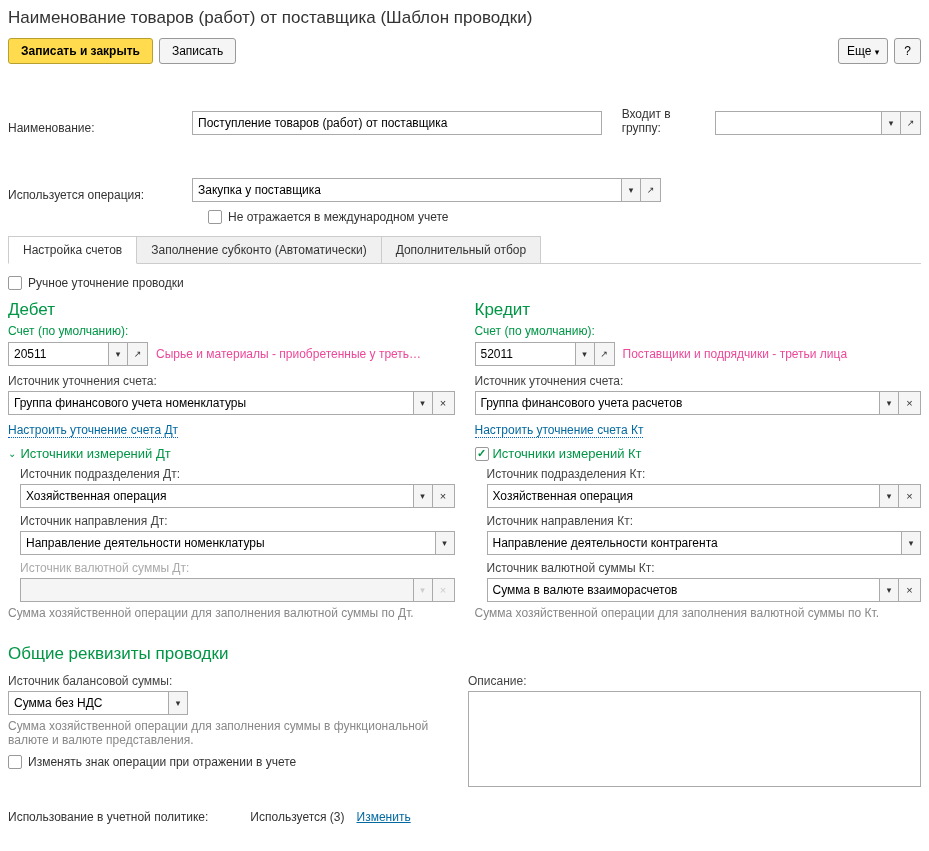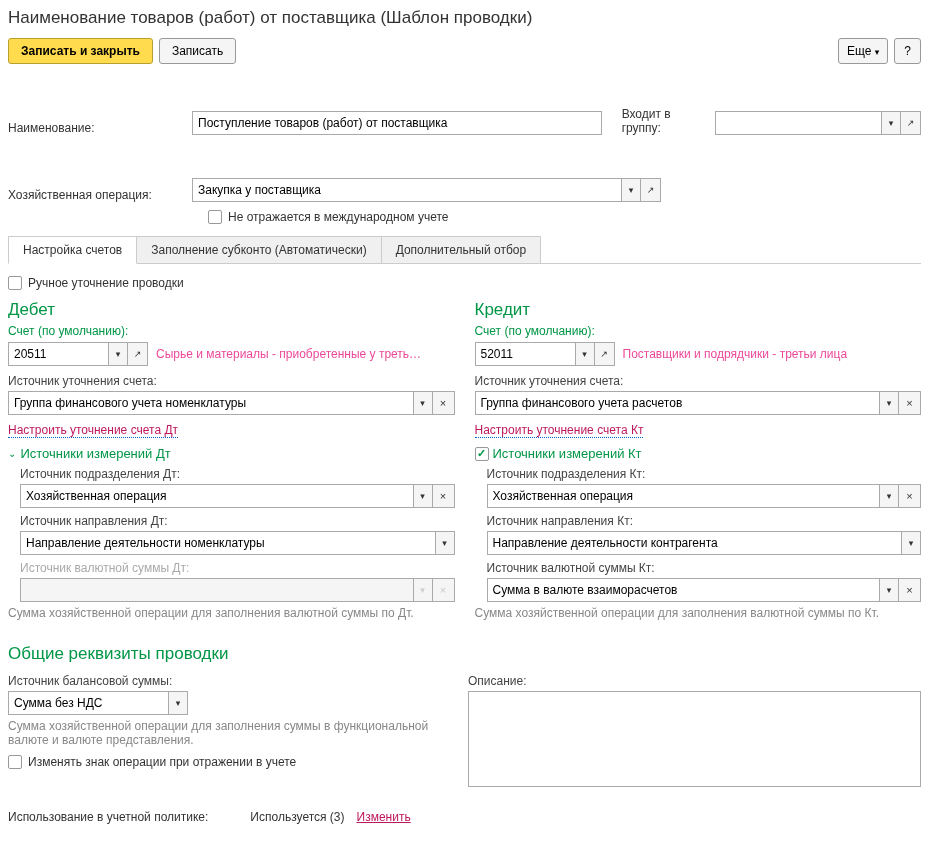"Хозяйственная операция:" span.label { text: Хозяйственная -> Используется }
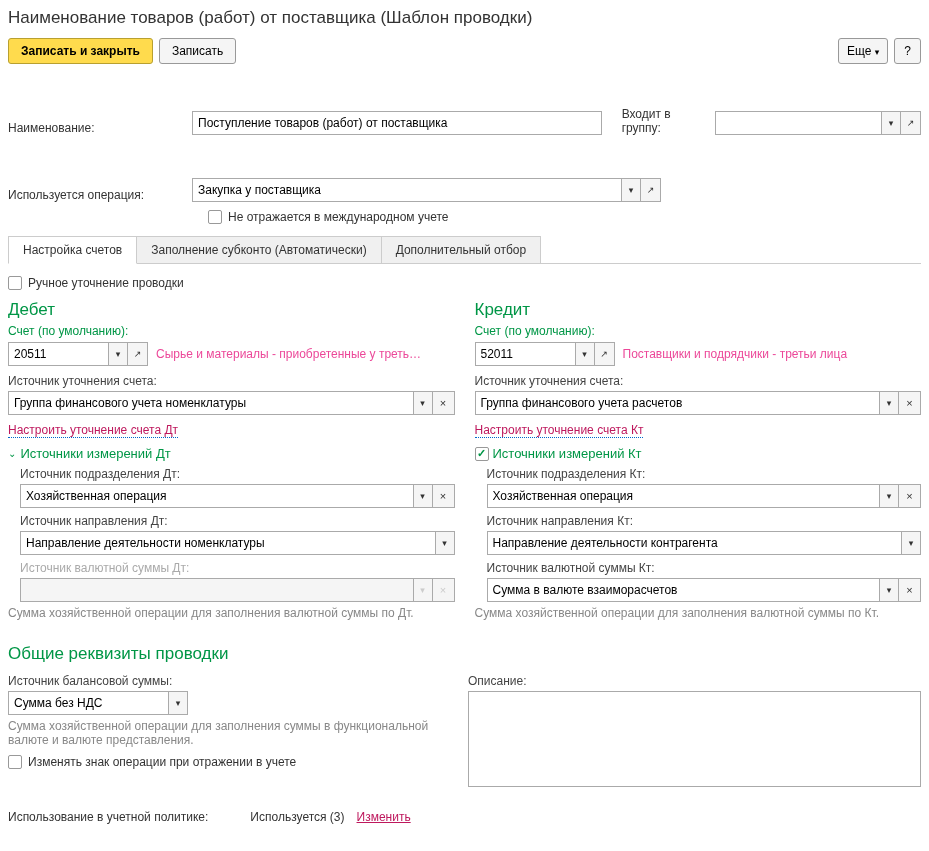"Настроить уточнение счета Дт" .link { color: #be185d -> #0369a1 }
